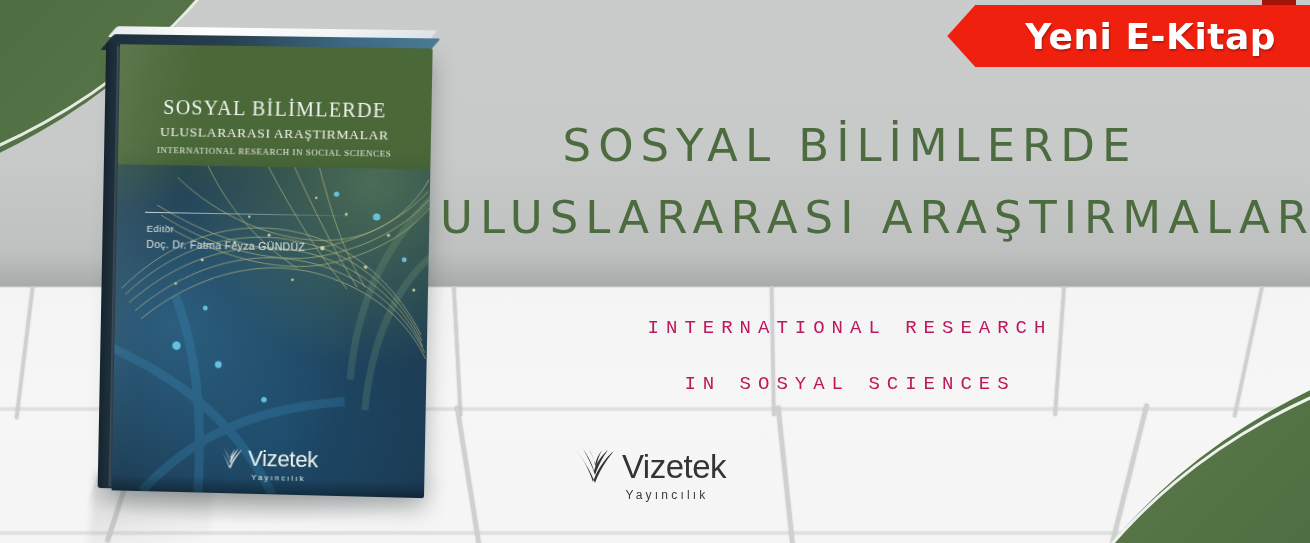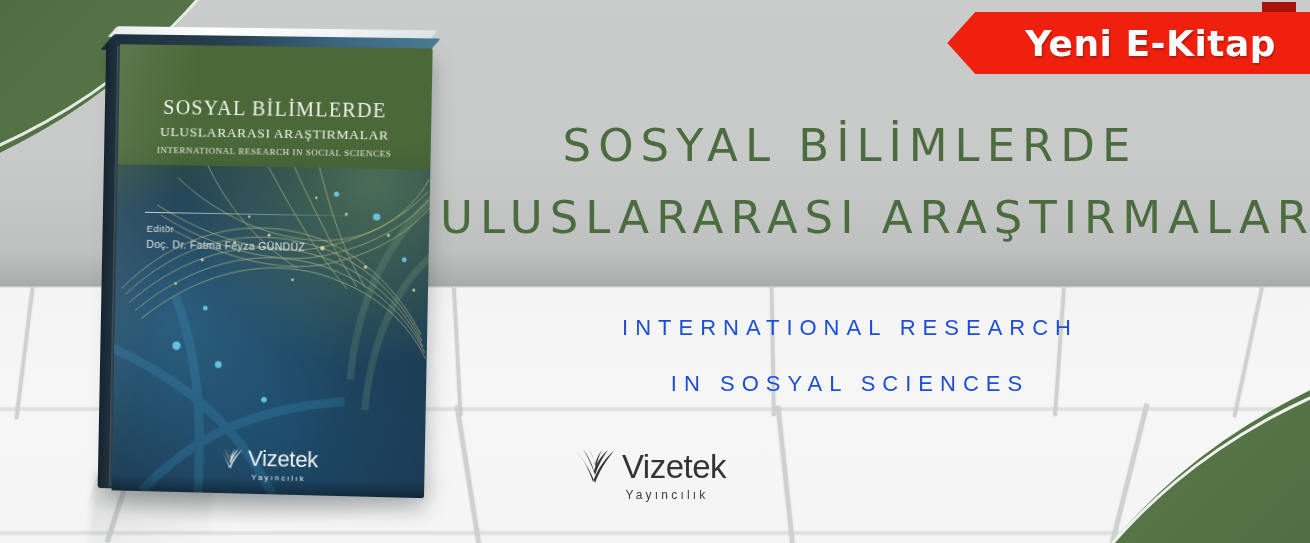"Yeni E-Kitap" .ribbon-wrap { top: 12px -> 5px }
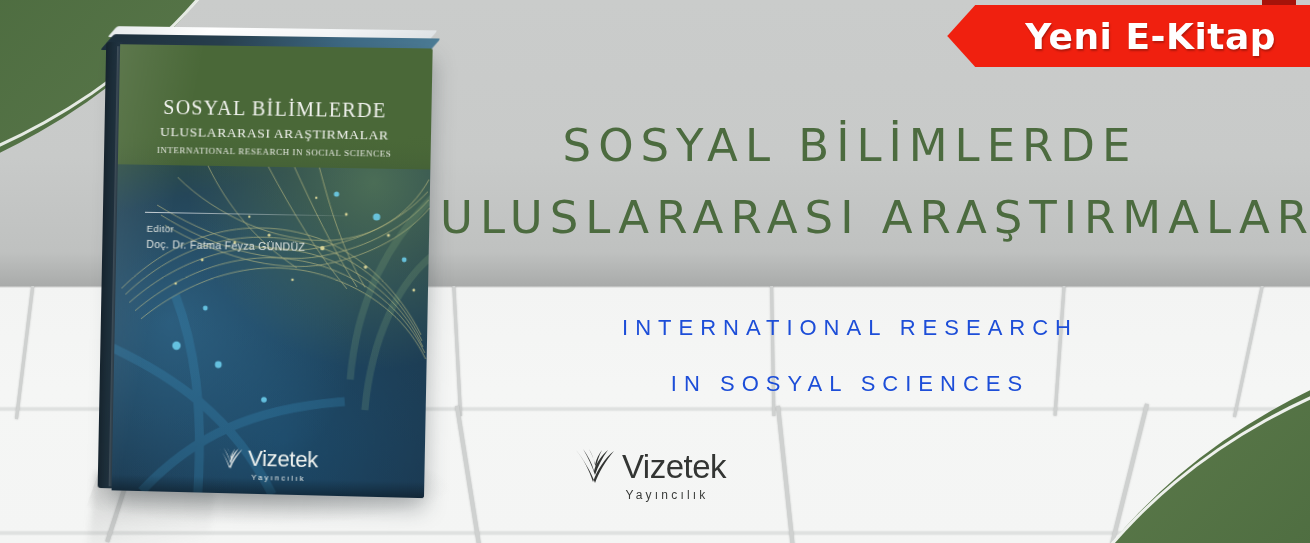"INTERNATIONAL RESEARCH" .s-line { color: #1d4ed8 -> #be185d; font-family: Liberation Sans, sans-serif -> Liberation Mono, monospace; font-size: 22px -> 19px }
